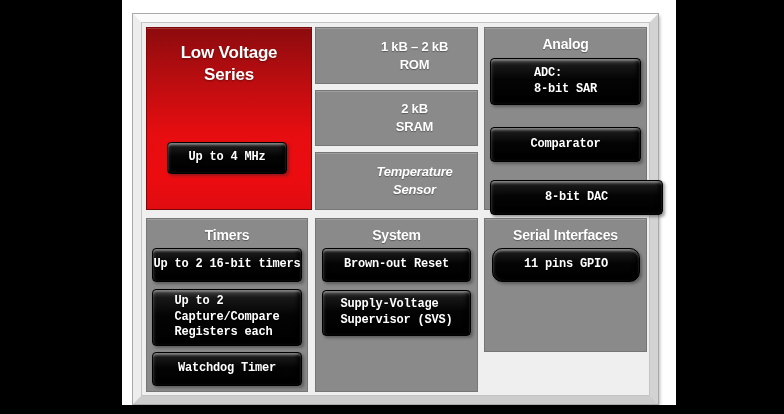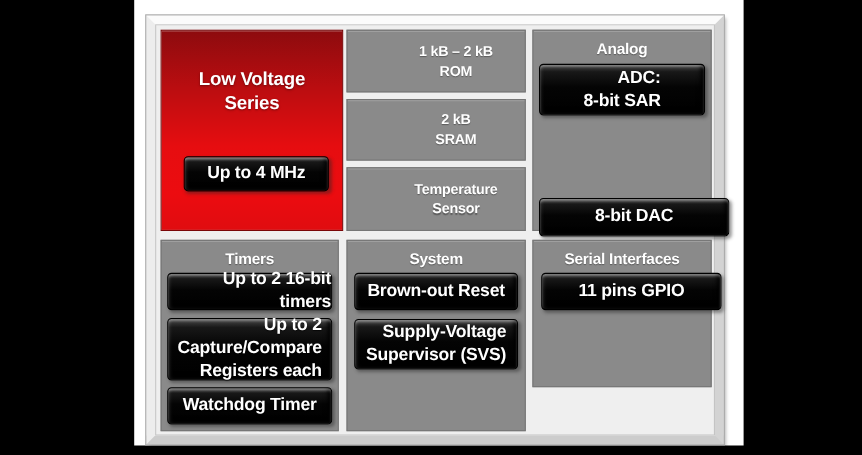"Low Voltage" .red-title { padding-top: 33px -> 14px }
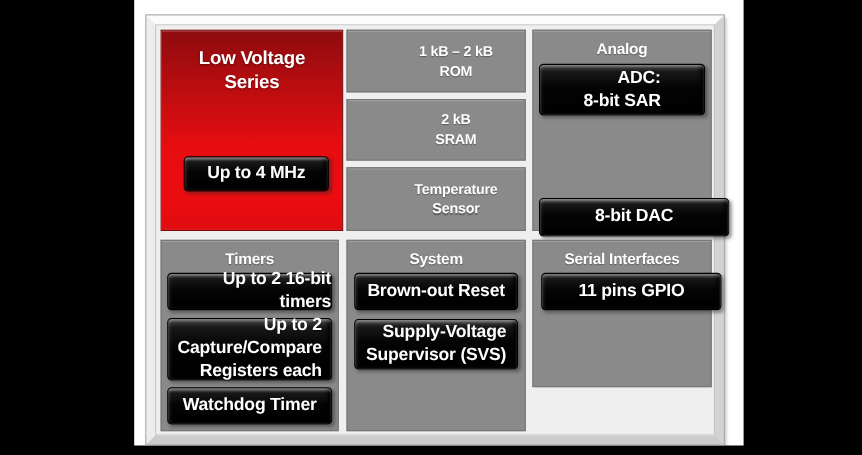"ADC:" .black-btn { font-family: none -> Liberation Mono, monospace; font-size: 16px -> 12px; text-align: right -> left }
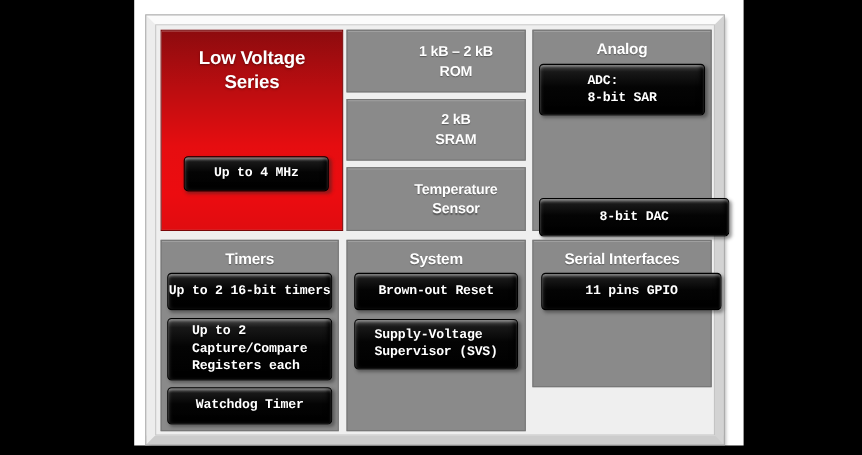"Comparator" div.black-btn { html: none -> <div> <span>Comparator</span> </div> }
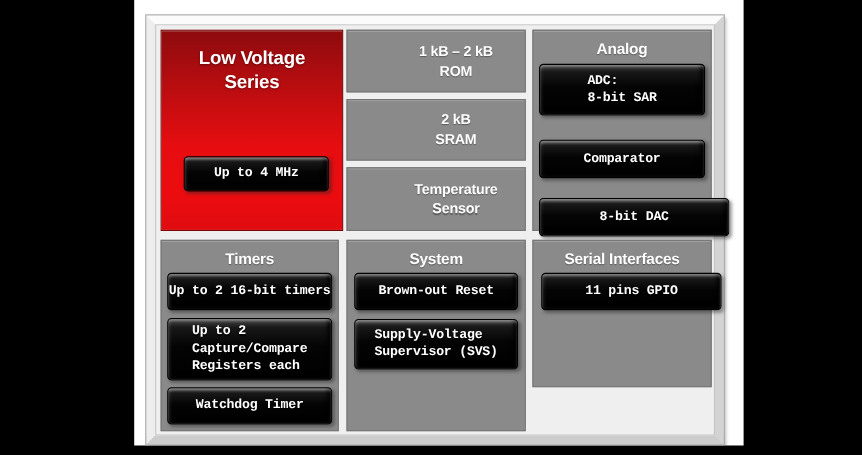"Up to 4 MHz" div.black-btn { width: 132px -> 120px }
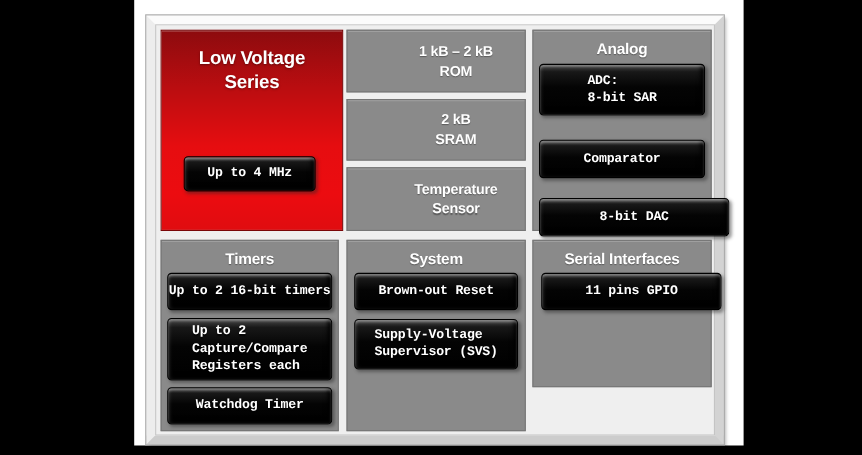"Temperature" div.gray-box { font-style: none -> italic }
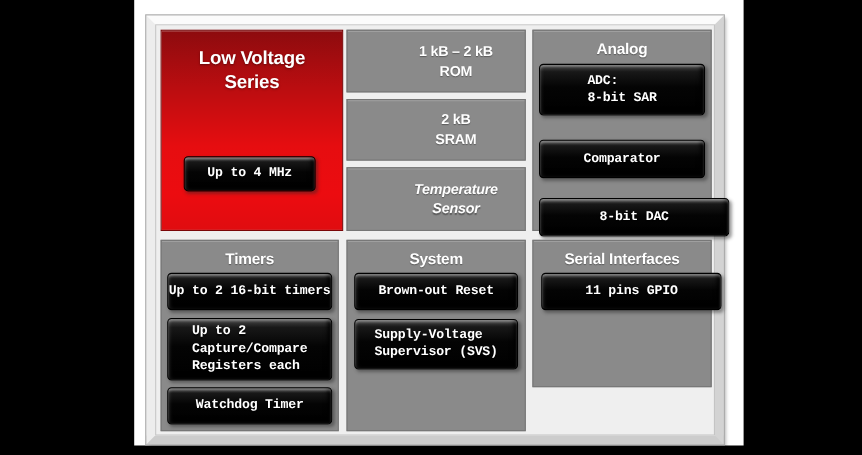"11 pins GPIO" div.black-btn { border-radius: none -> 10px; width: 164px -> 148px }
